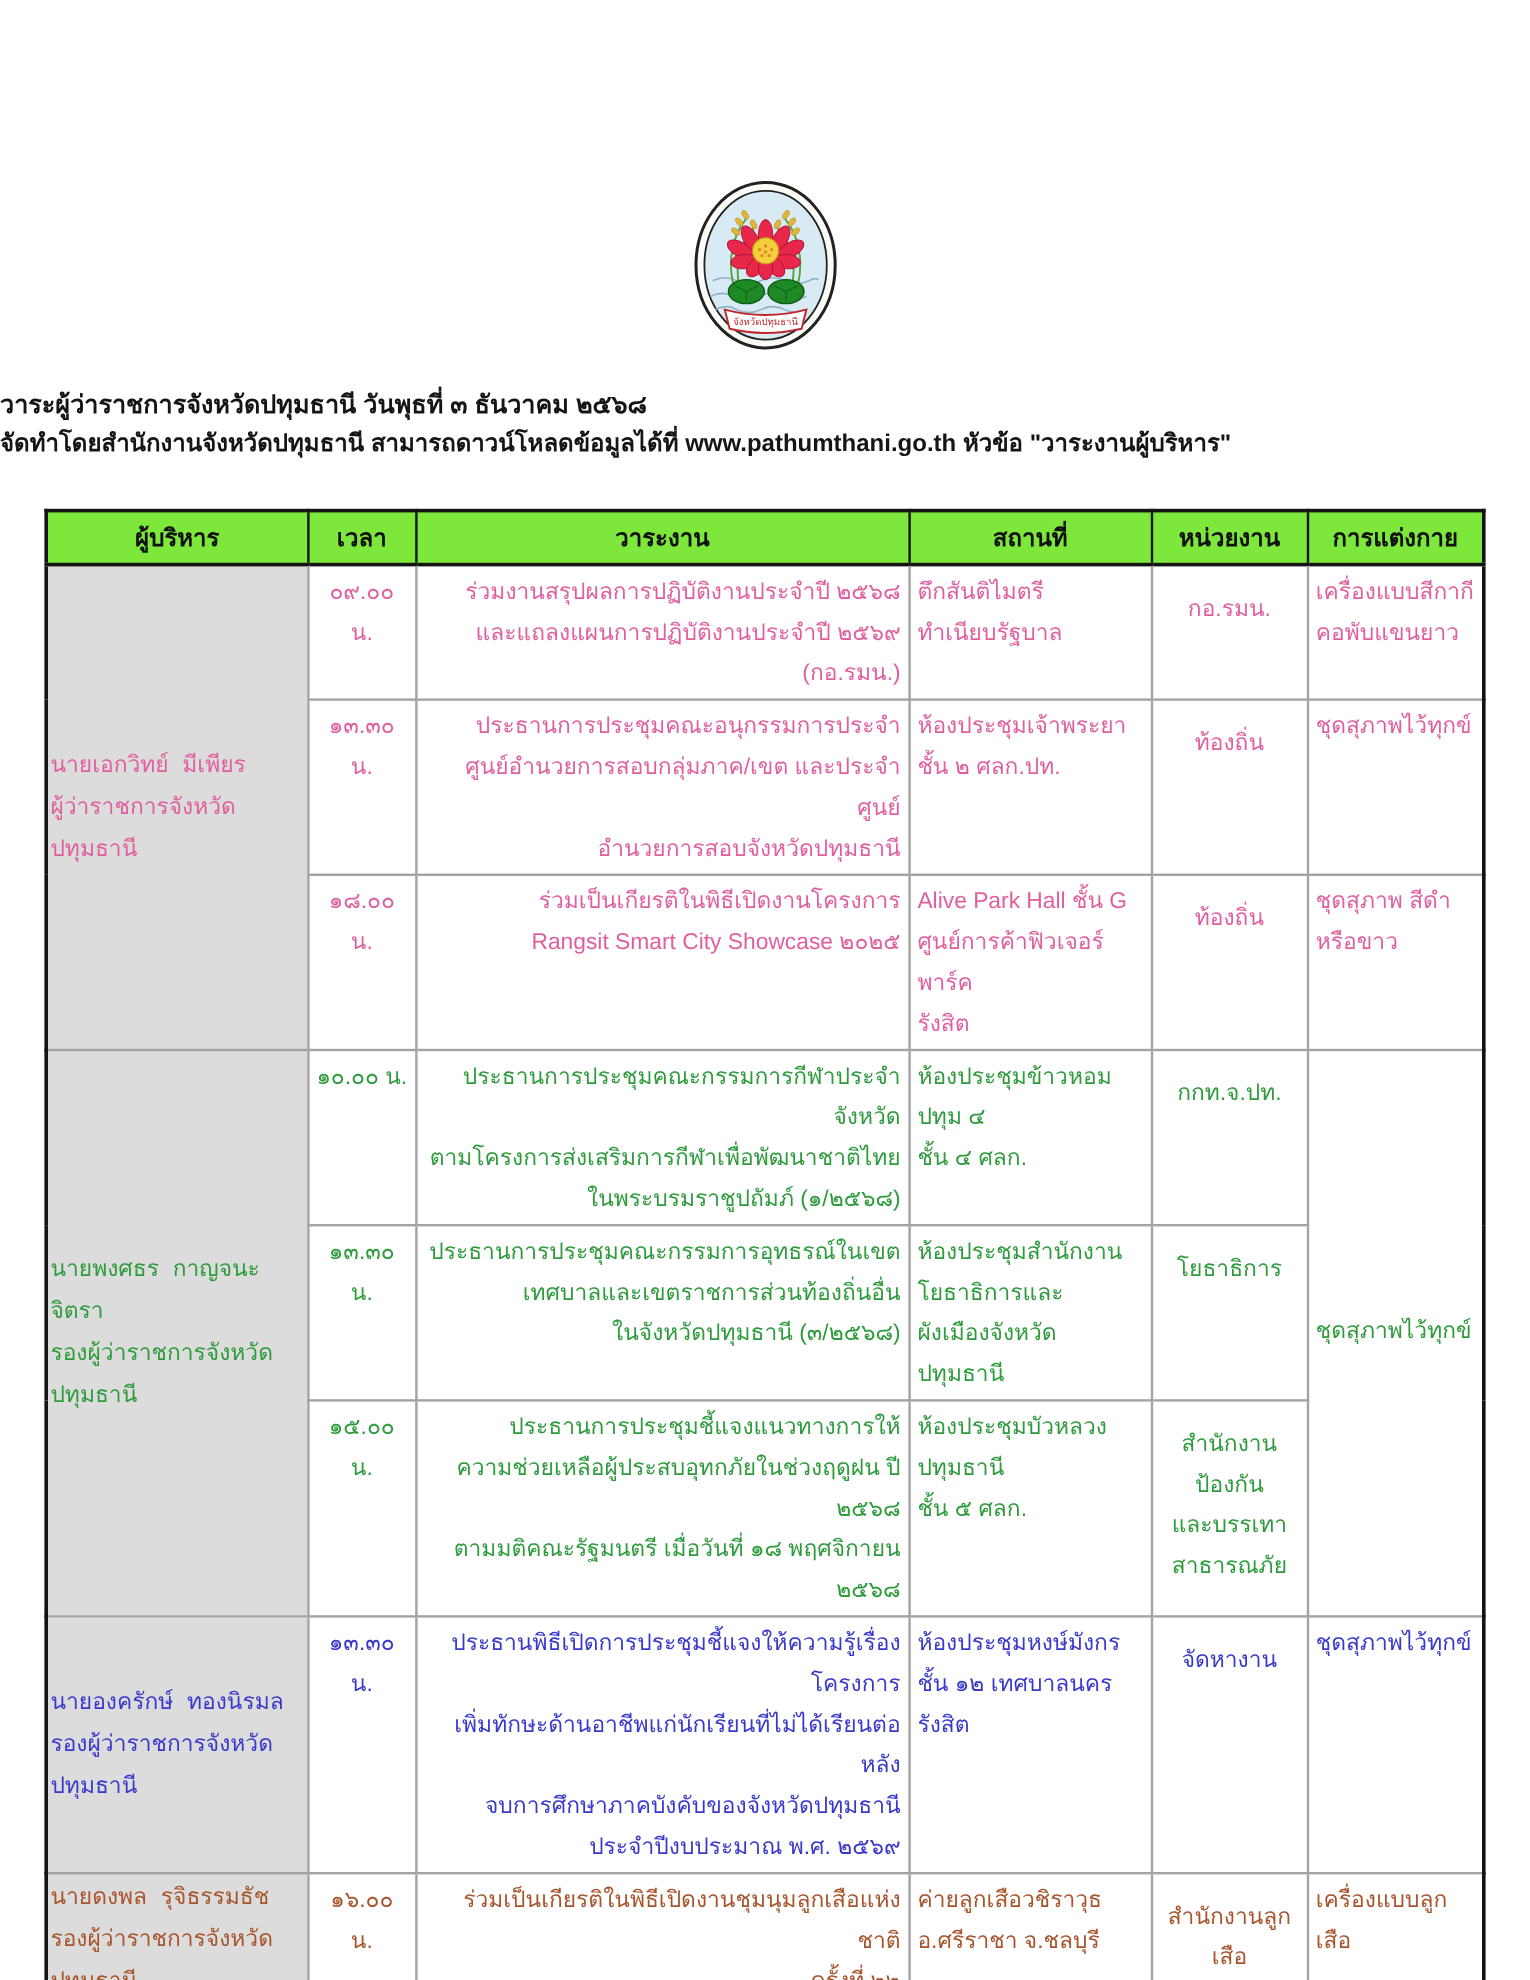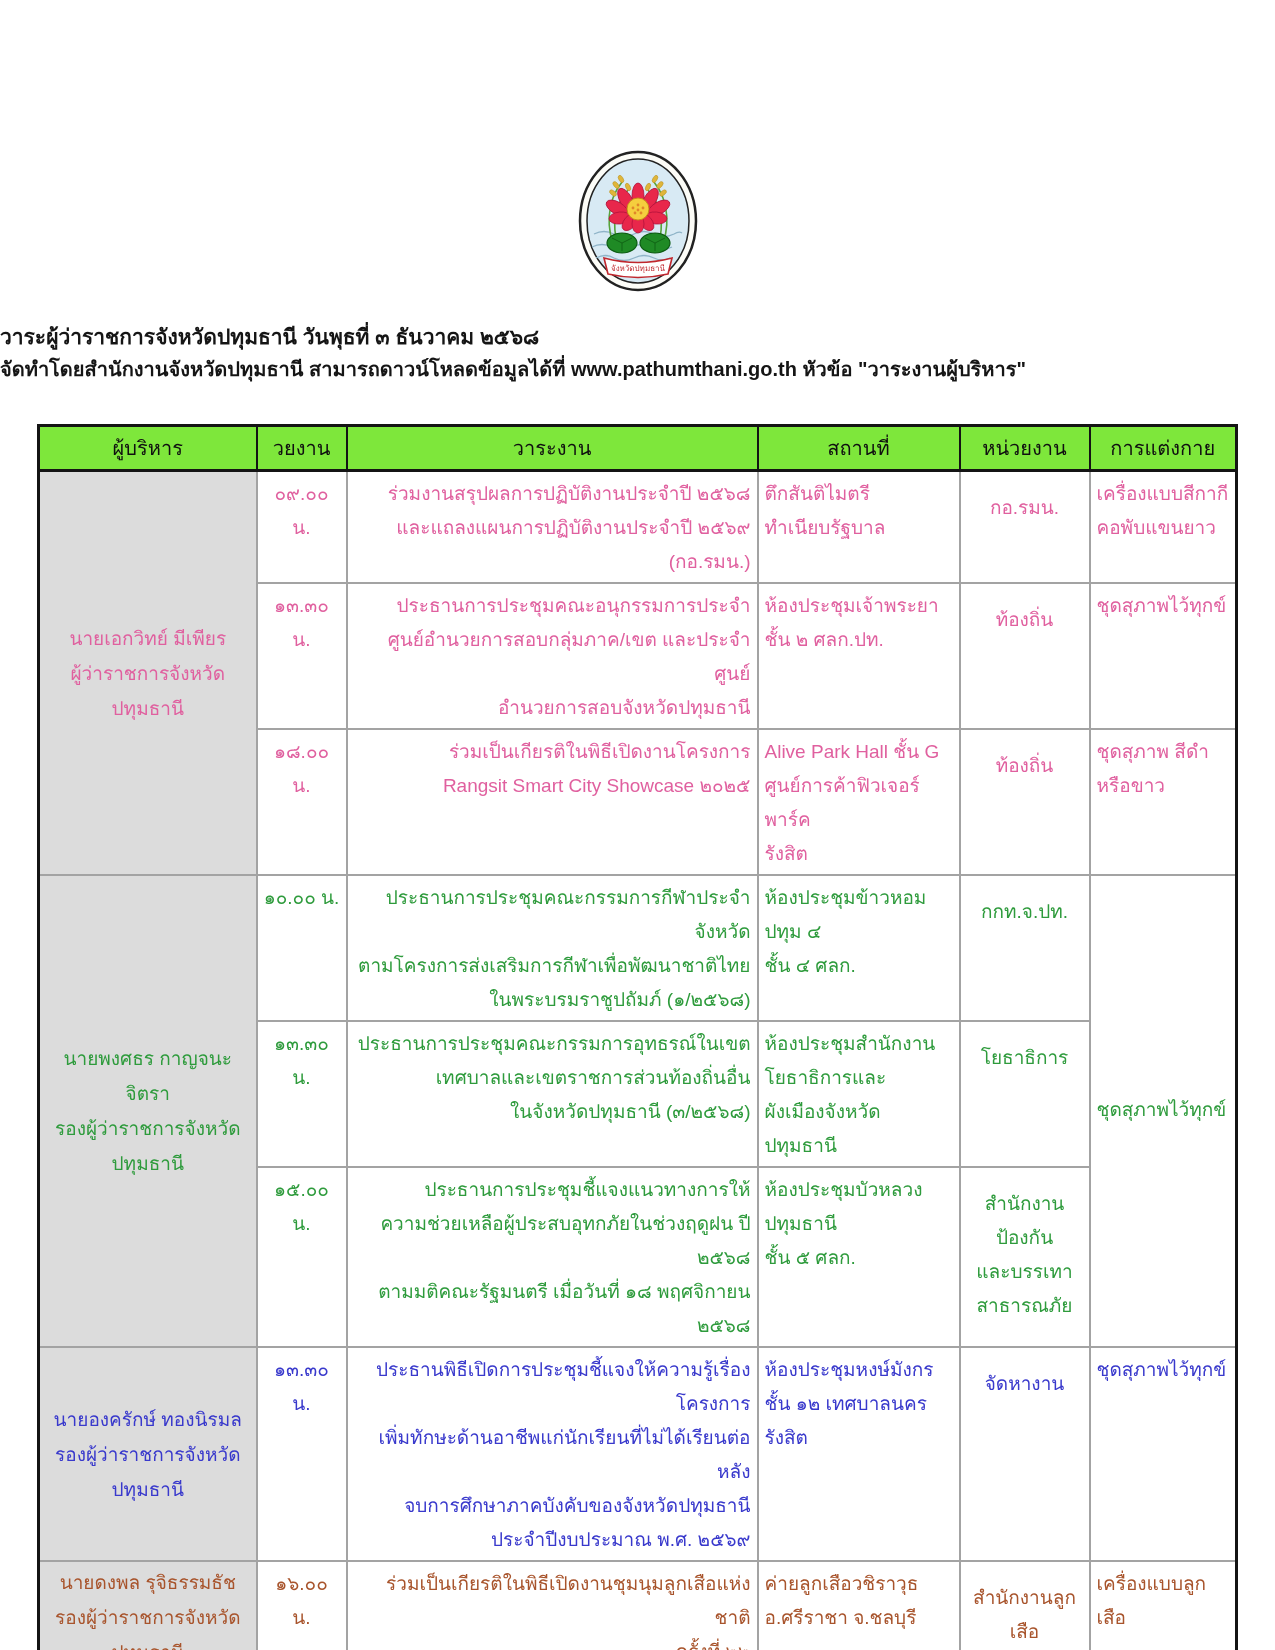"ผู้บริหาร" .sched th { font-weight: normal -> bold }
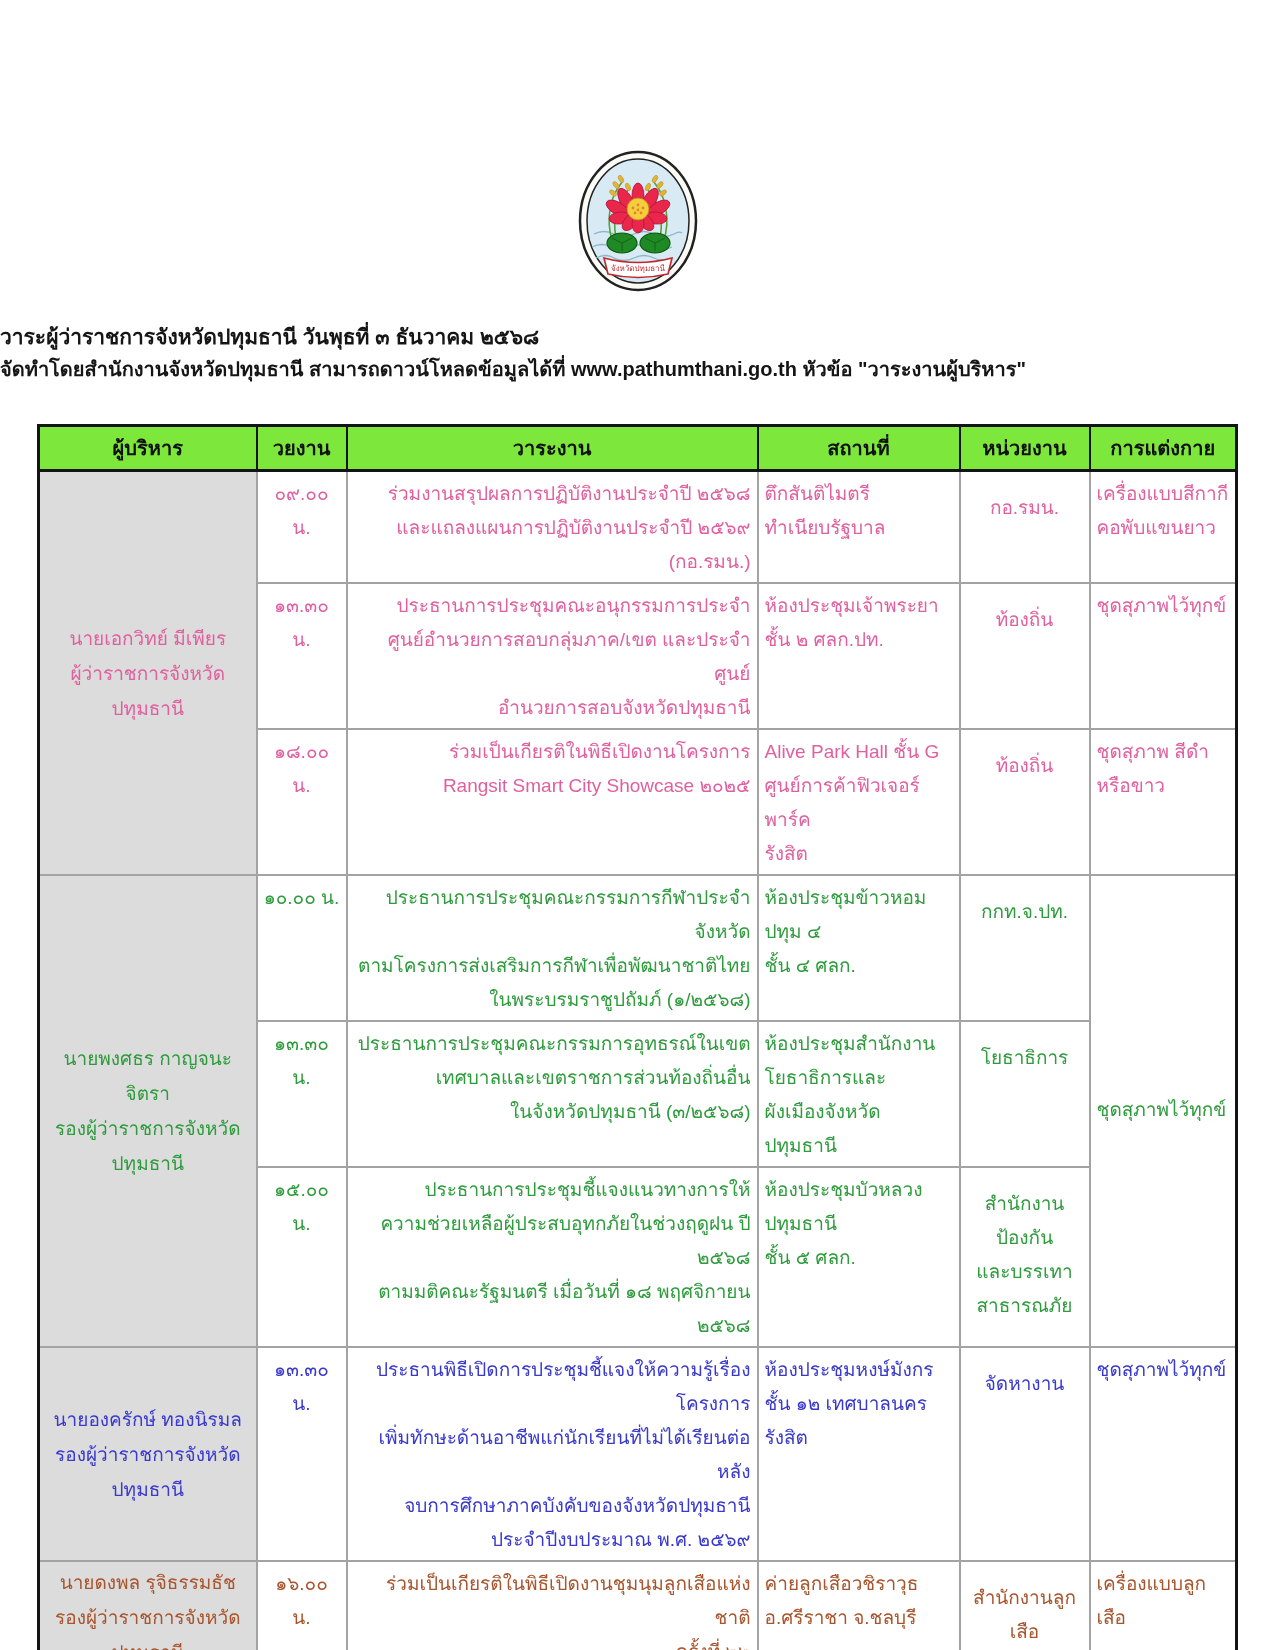"วยงาน" th { text: วยงาน -> เวลา }
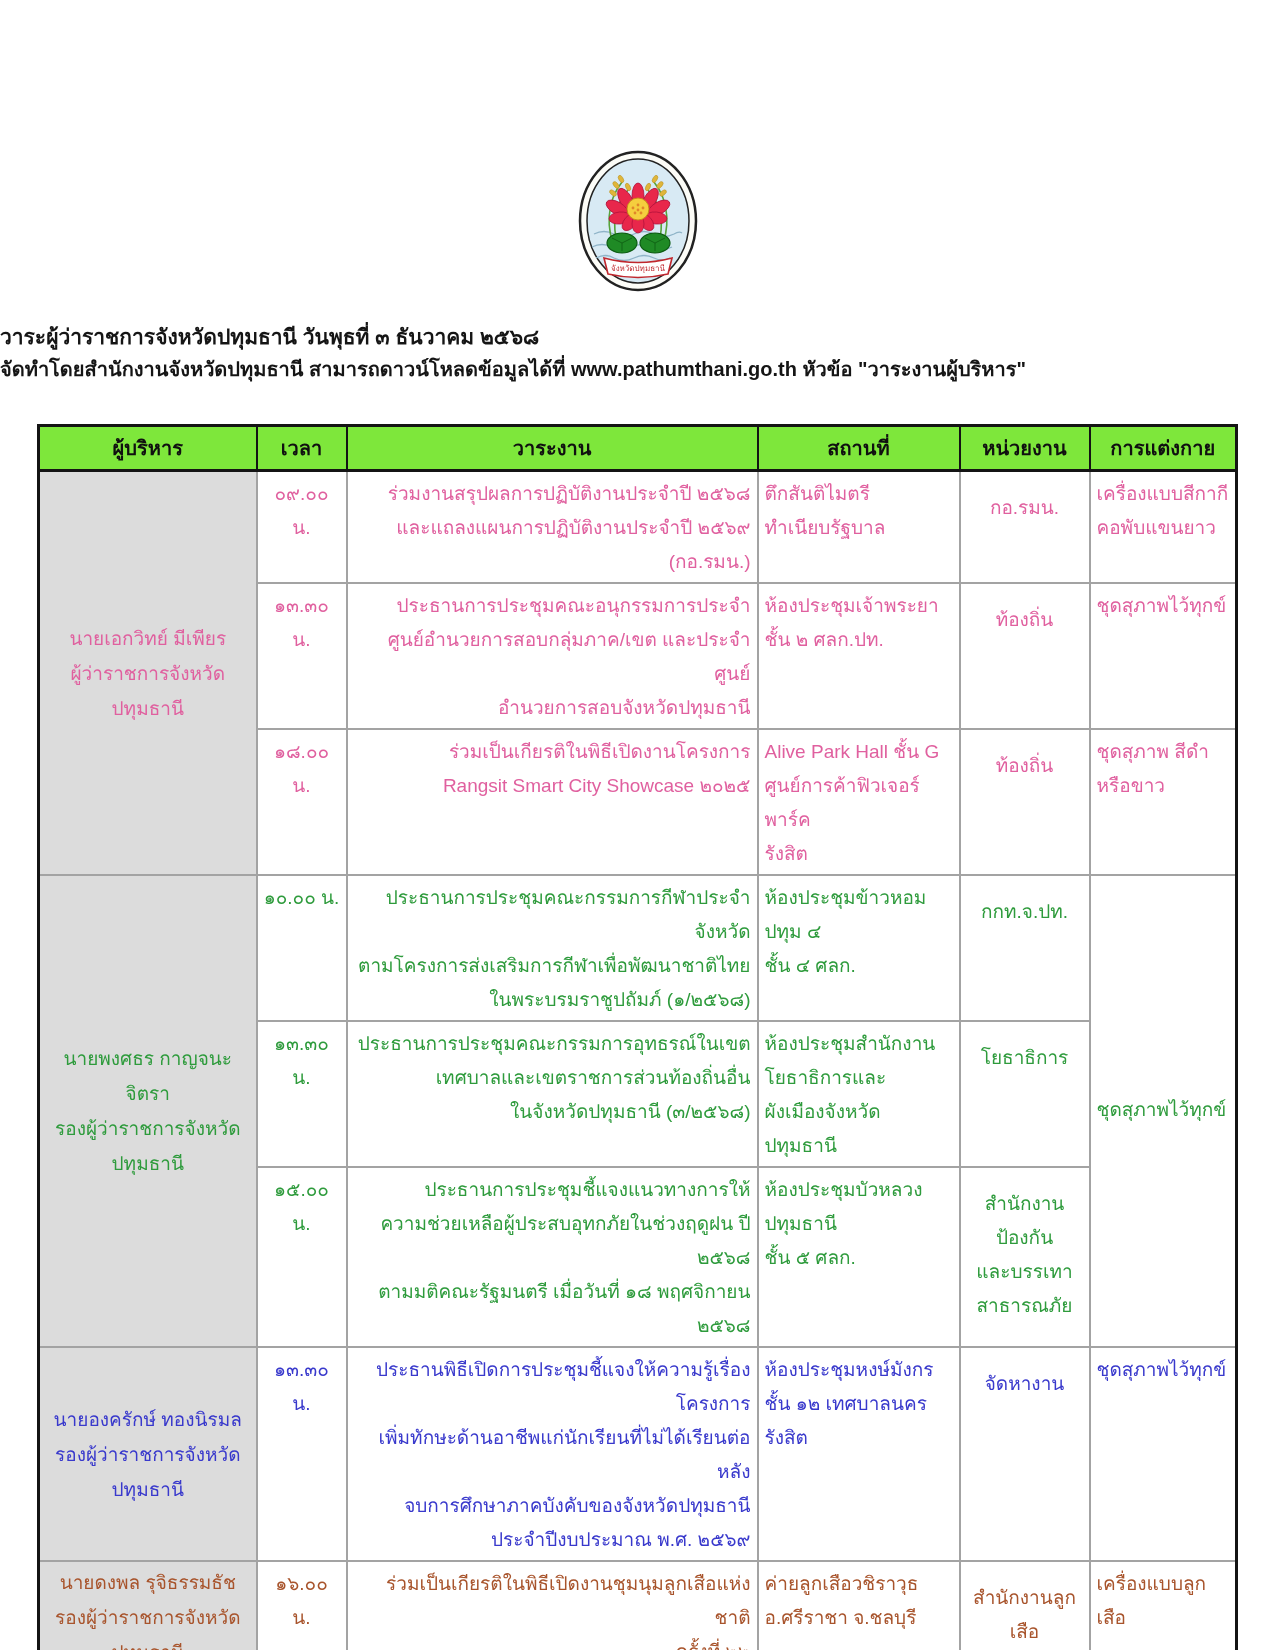"นายเอกวิทย์ มีเพียร" td.namecell { font-family: none -> Liberation Mono, monospace; text-align: center -> left }
